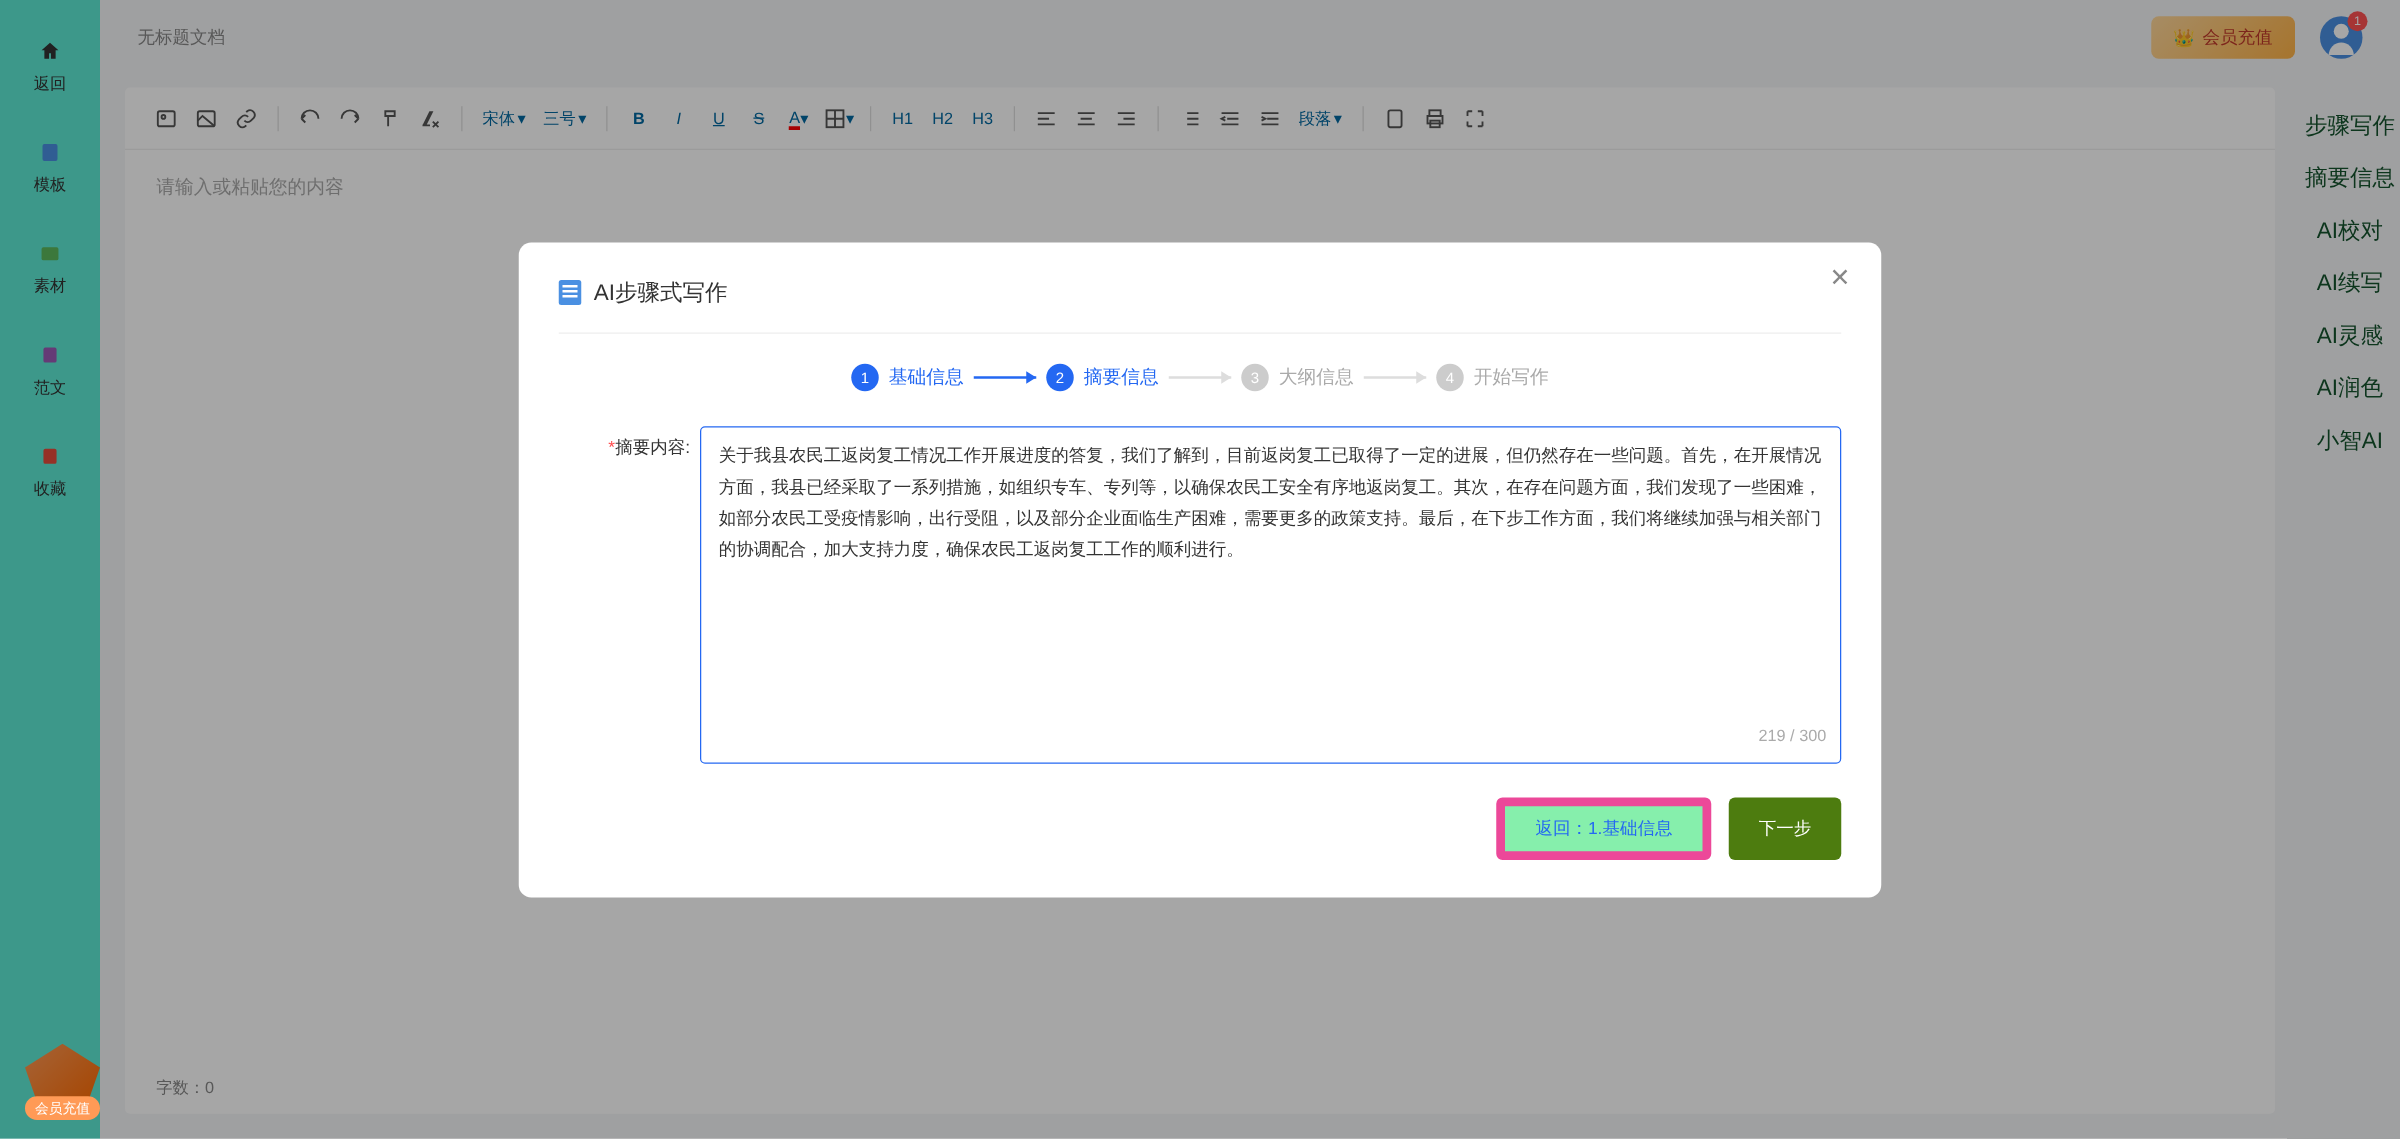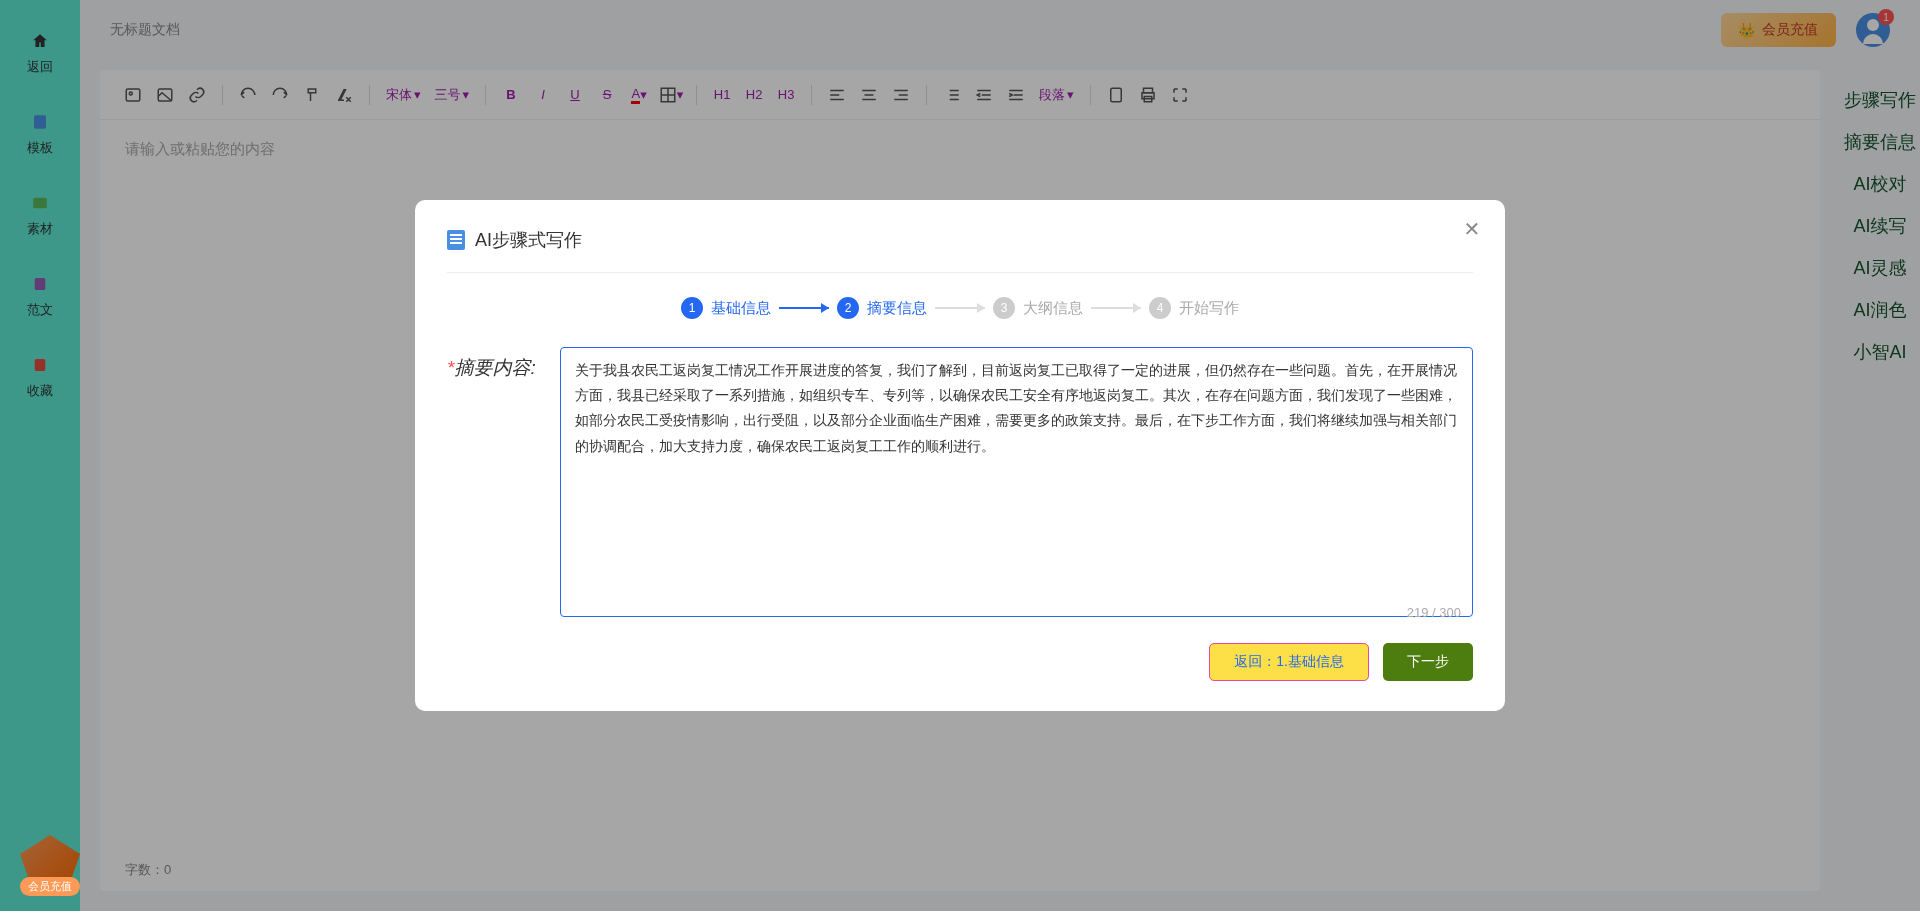"宋体" .toolbar { color: #a21caf -> #0369a1 }
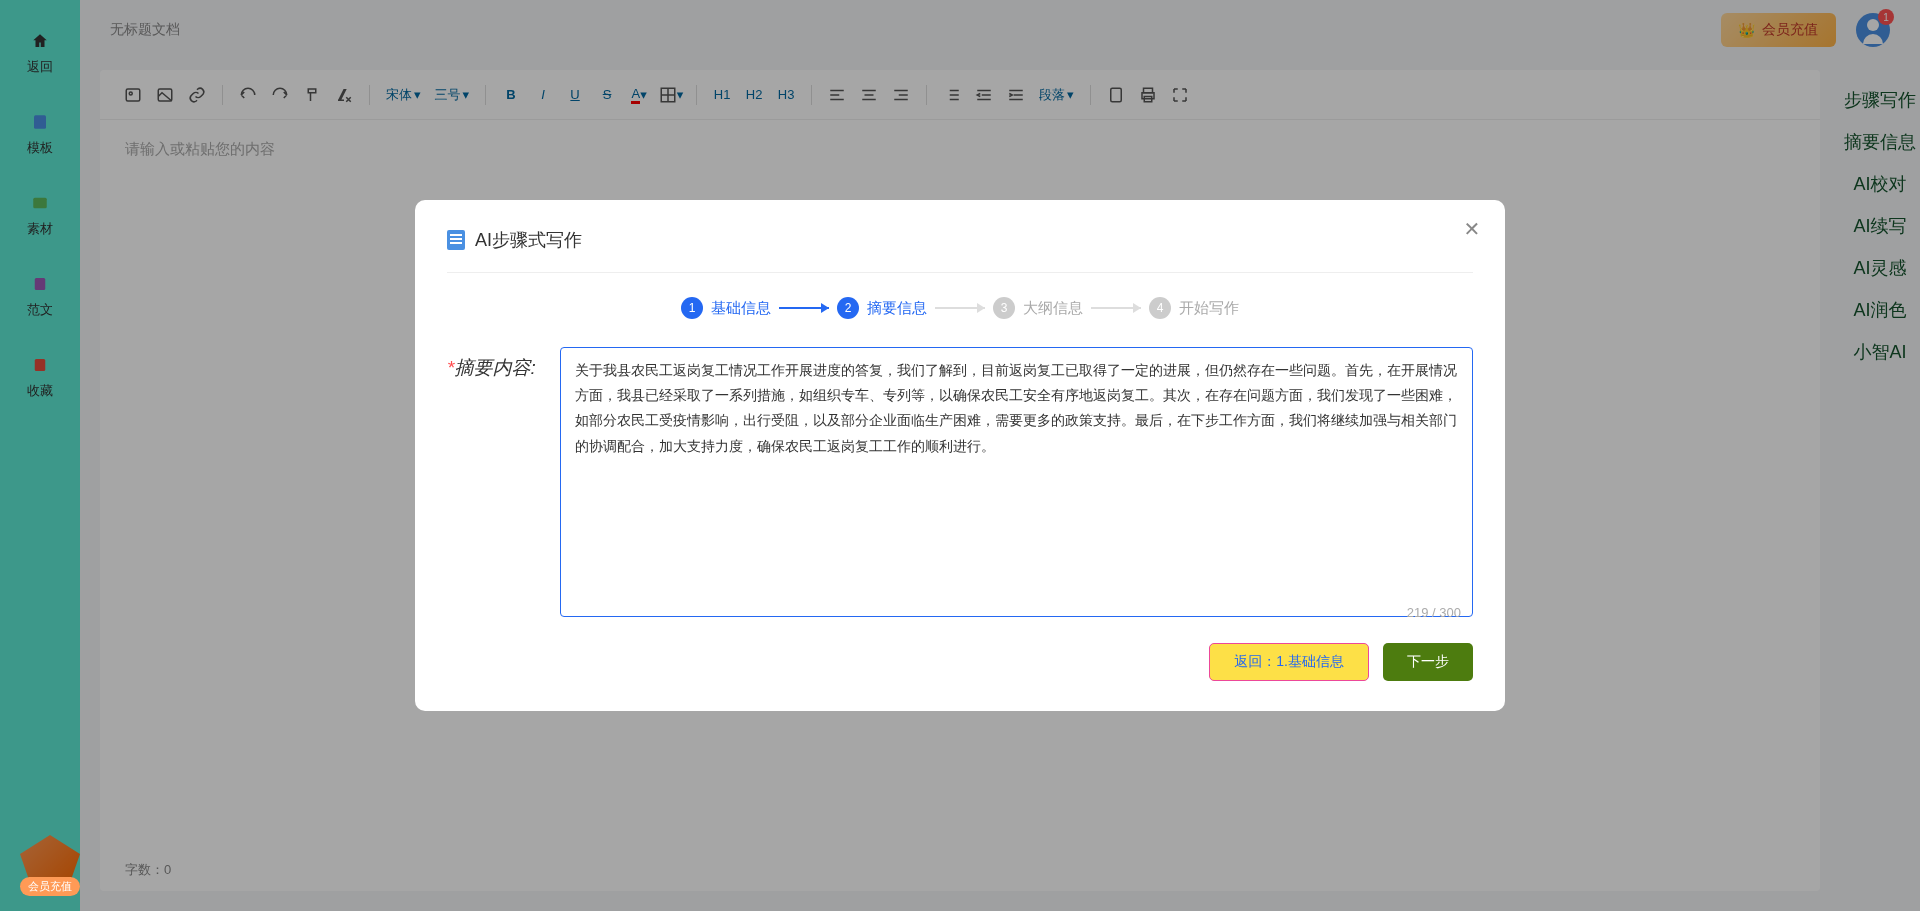"*摘要内容:" .form-label { font-size: 19px -> 14px; font-style: italic -> none; text-align: left -> right }
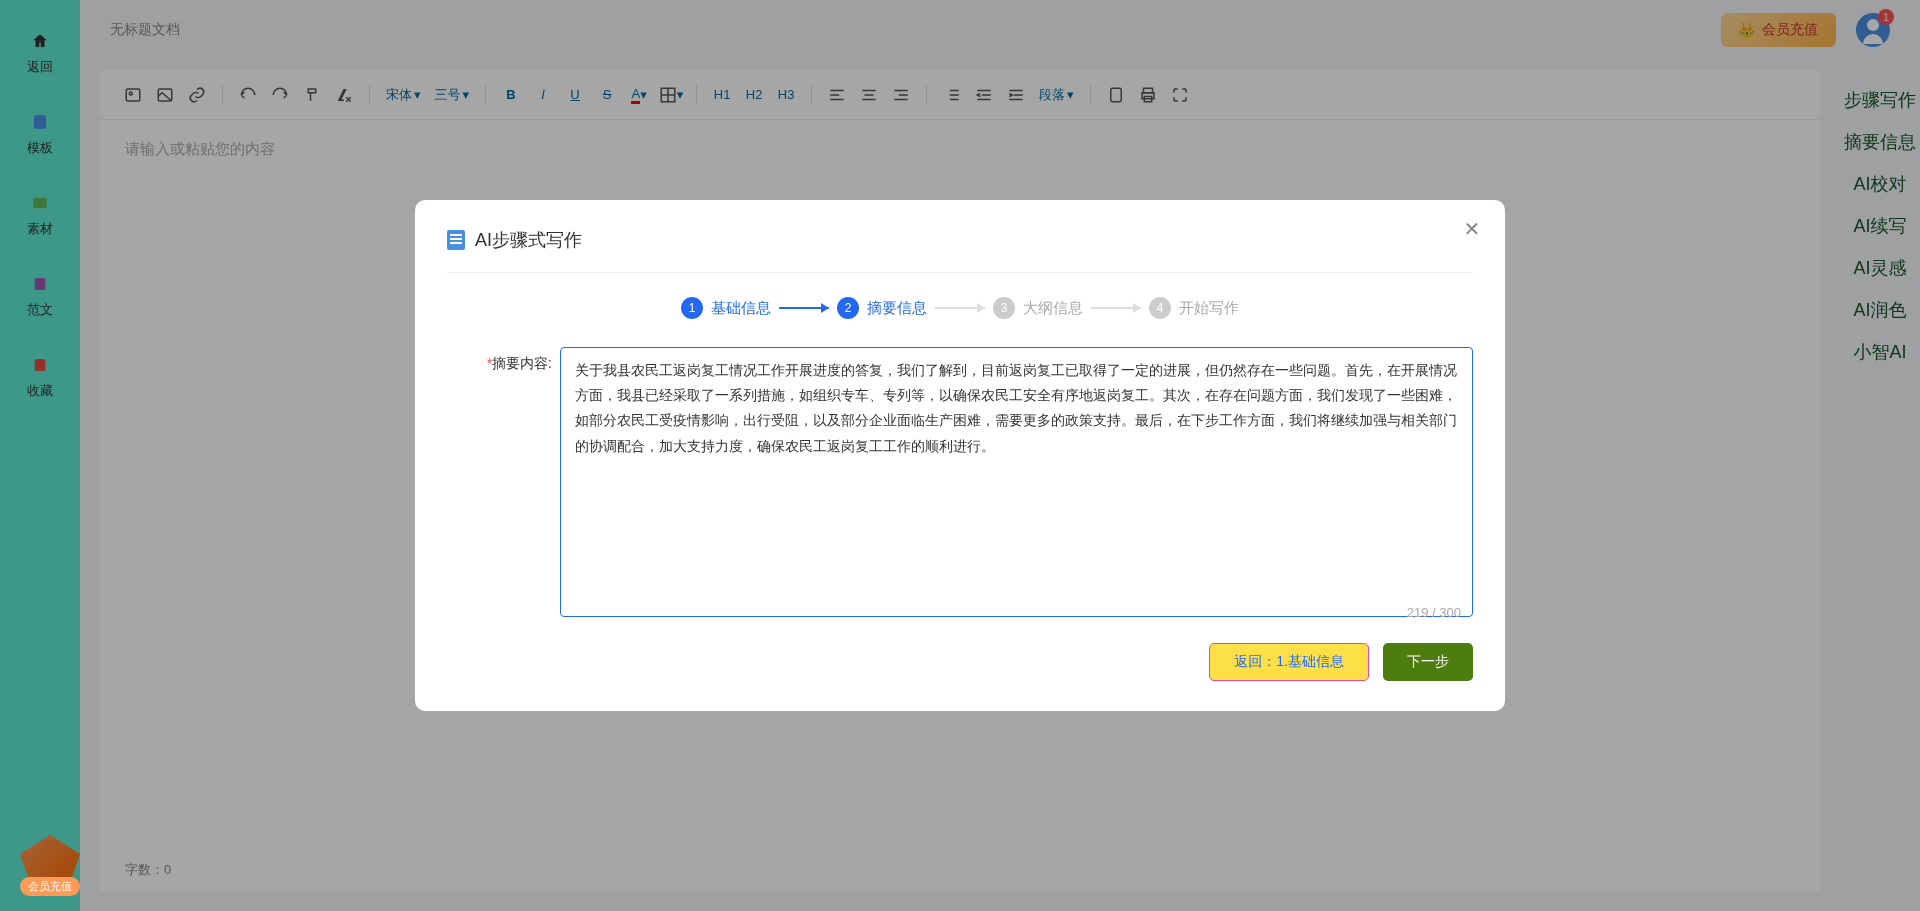"219 / 300" .char-count { bottom: 1px -> 20px }
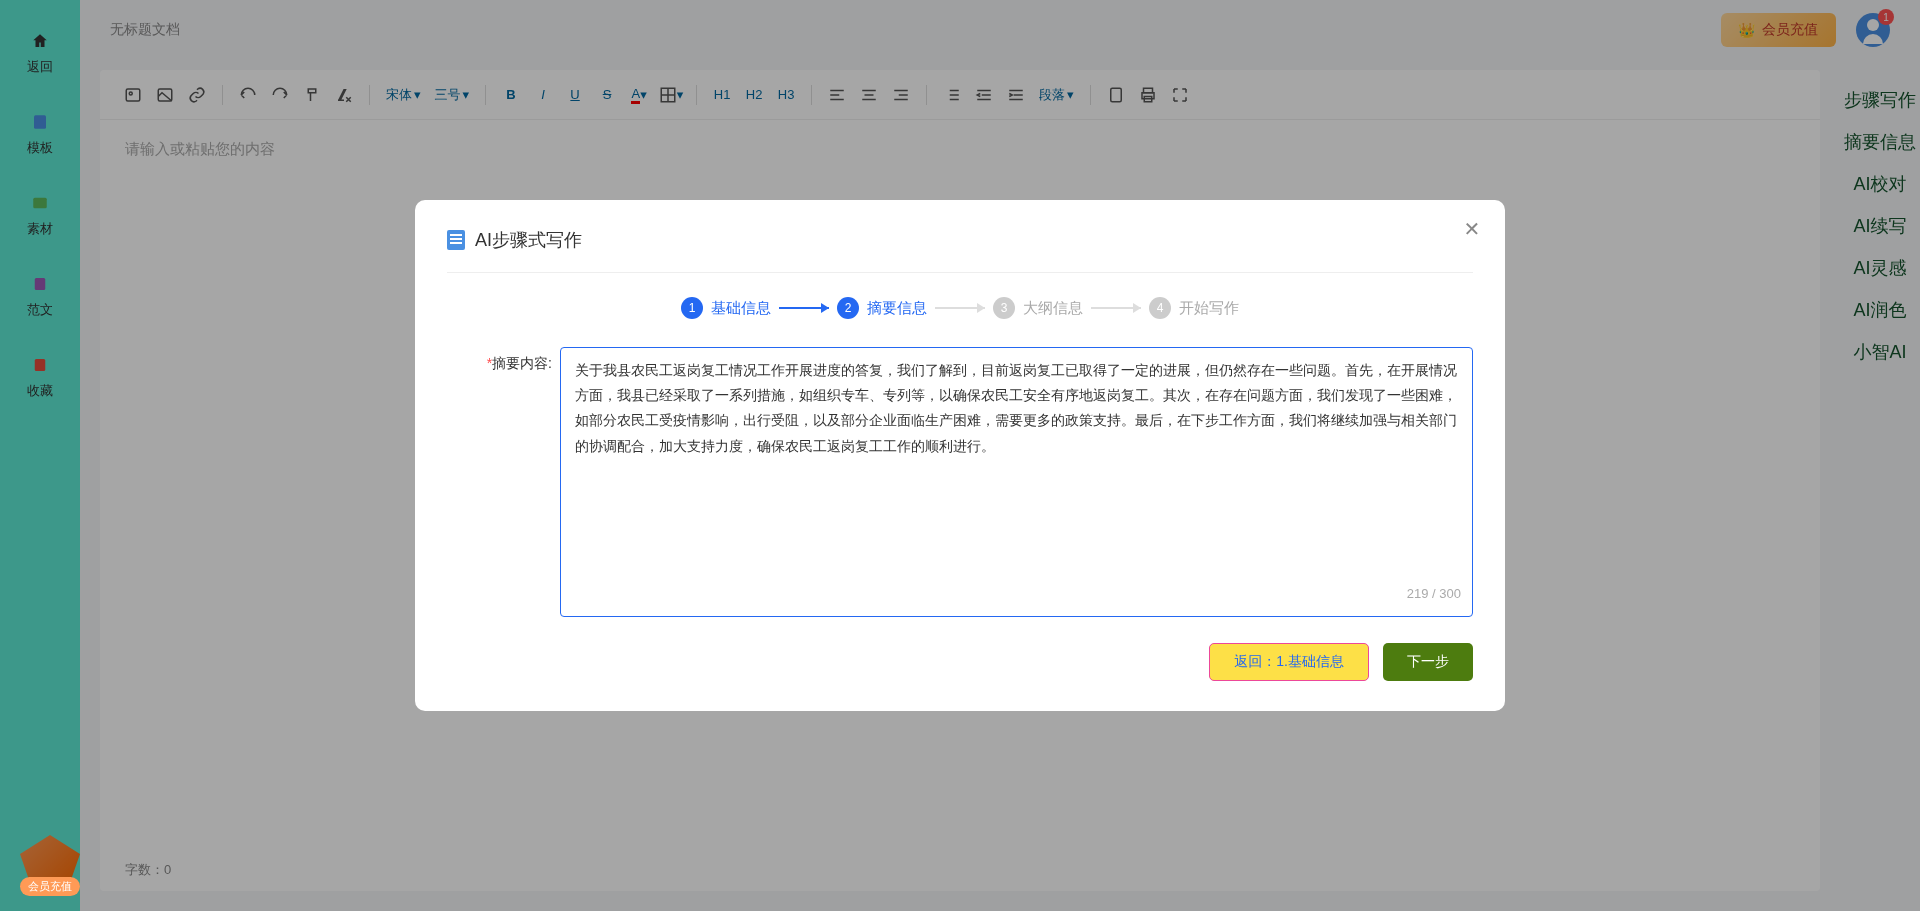"返回：1.基础信息" .btn-outline { background: #fde047 -> #86efac; border: 1px solid #ec4899 -> 7px solid #ec4899 }
